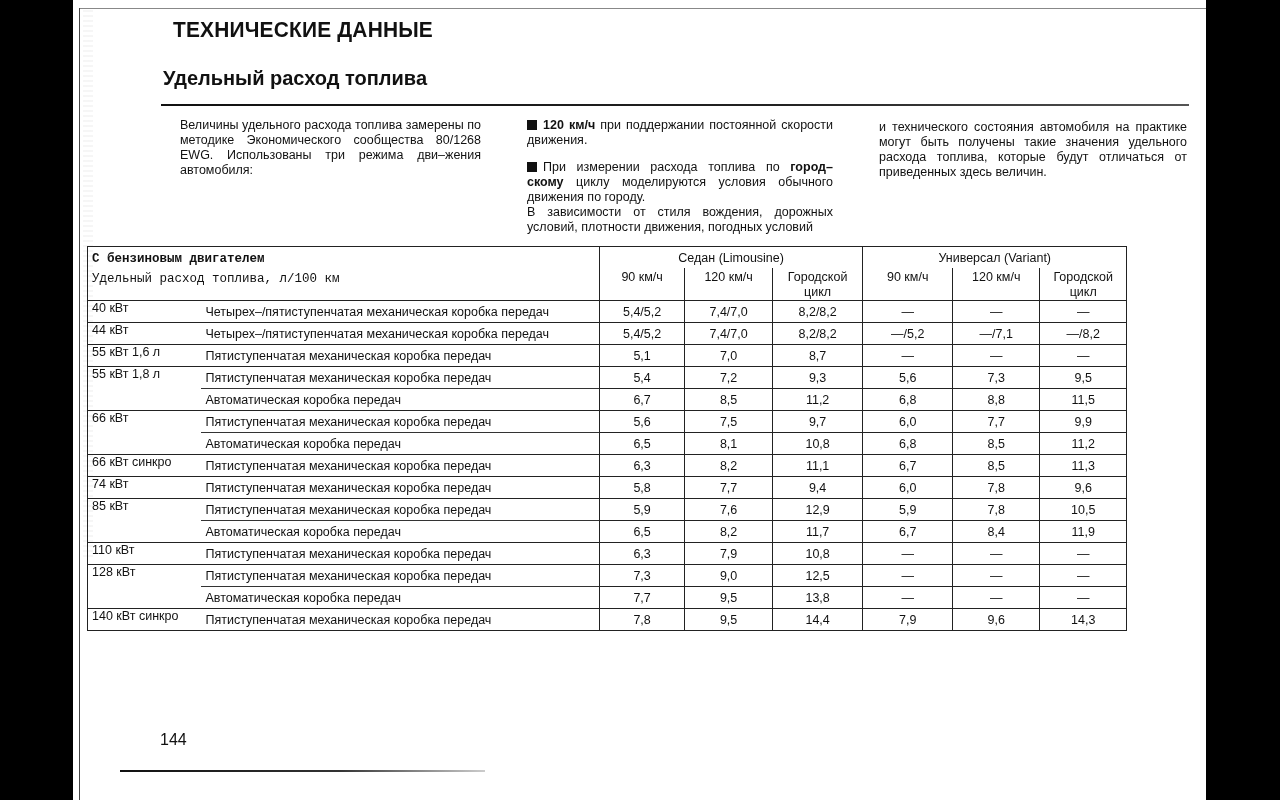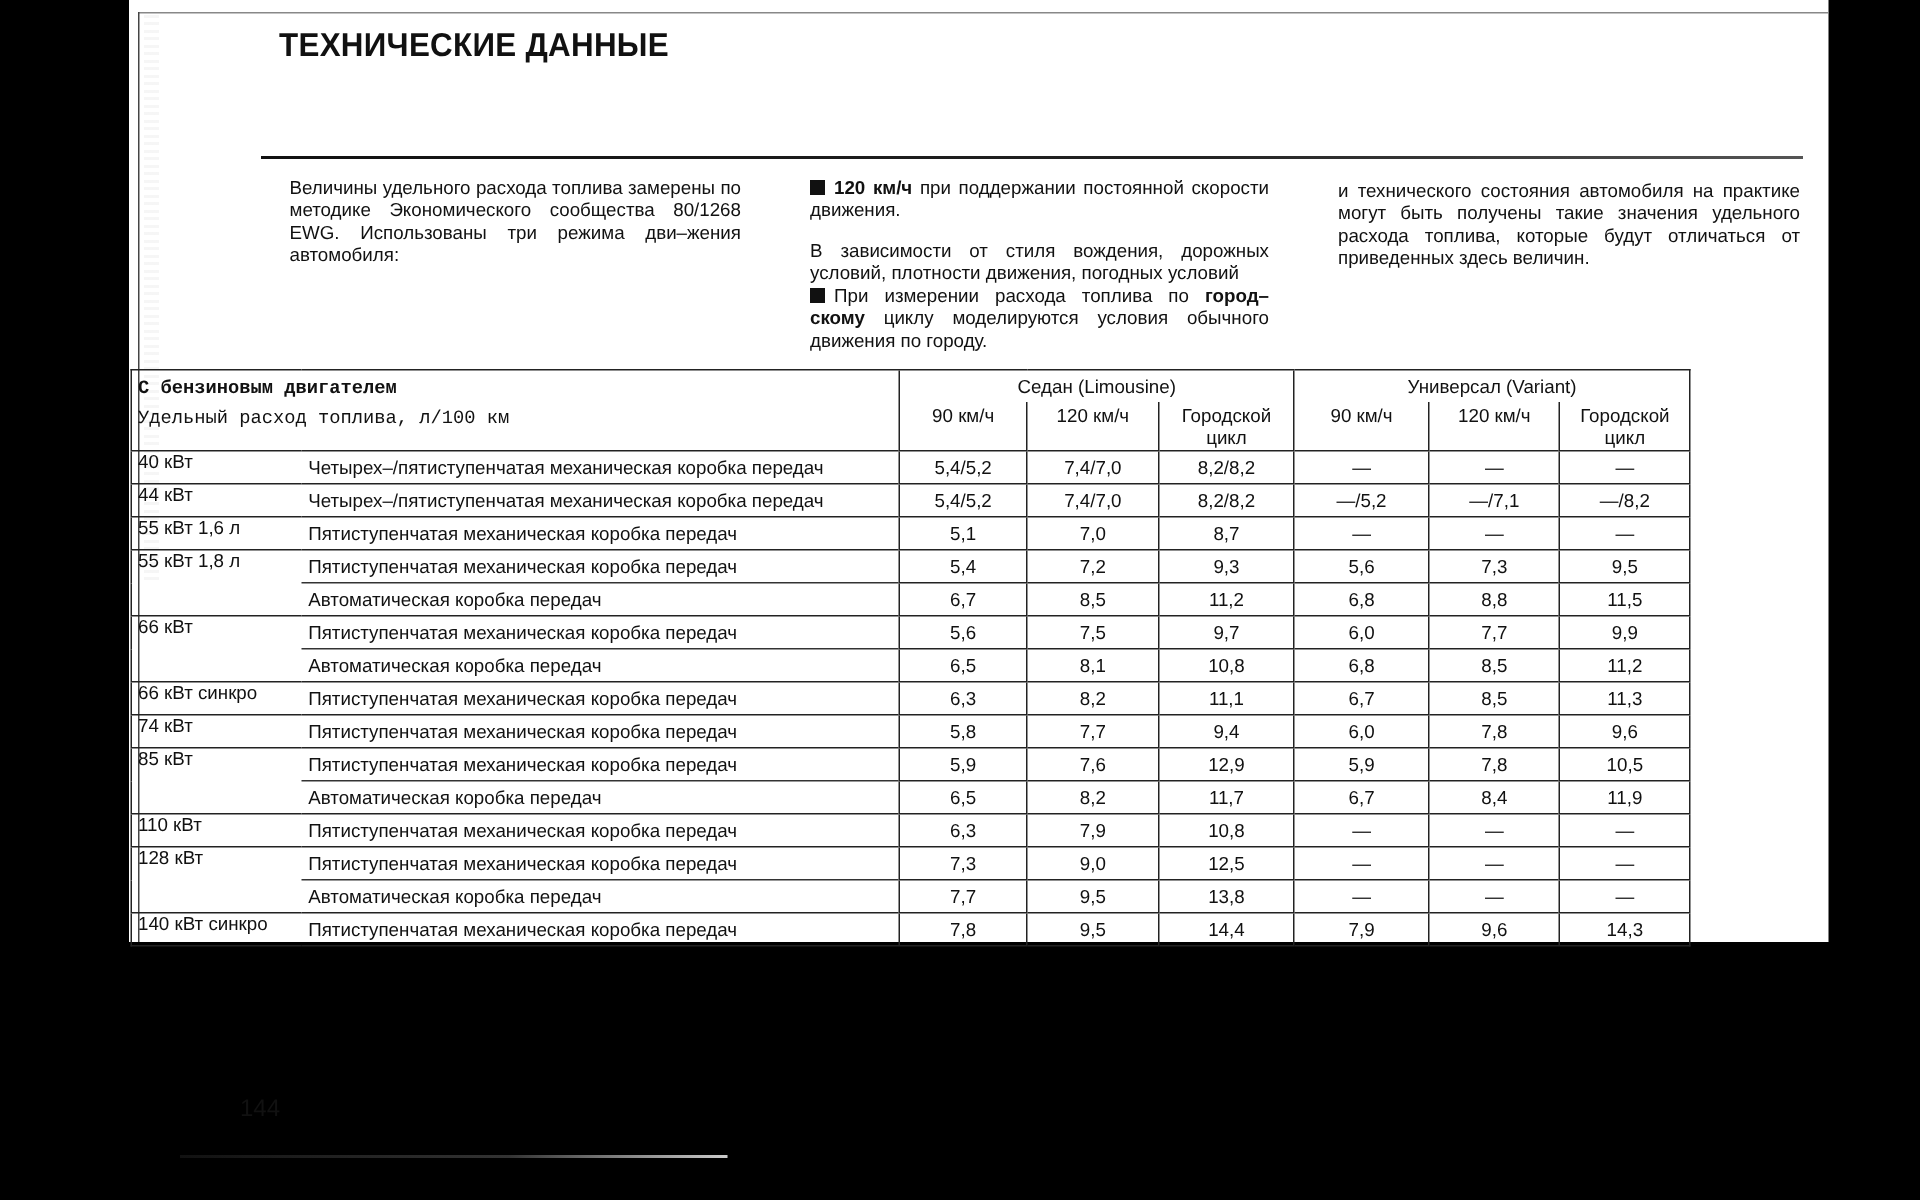"ТЕХНИЧЕСКИЕ ДАННЫЕ" .page { height: 628px -> 800px; left: 86px -> 73px }
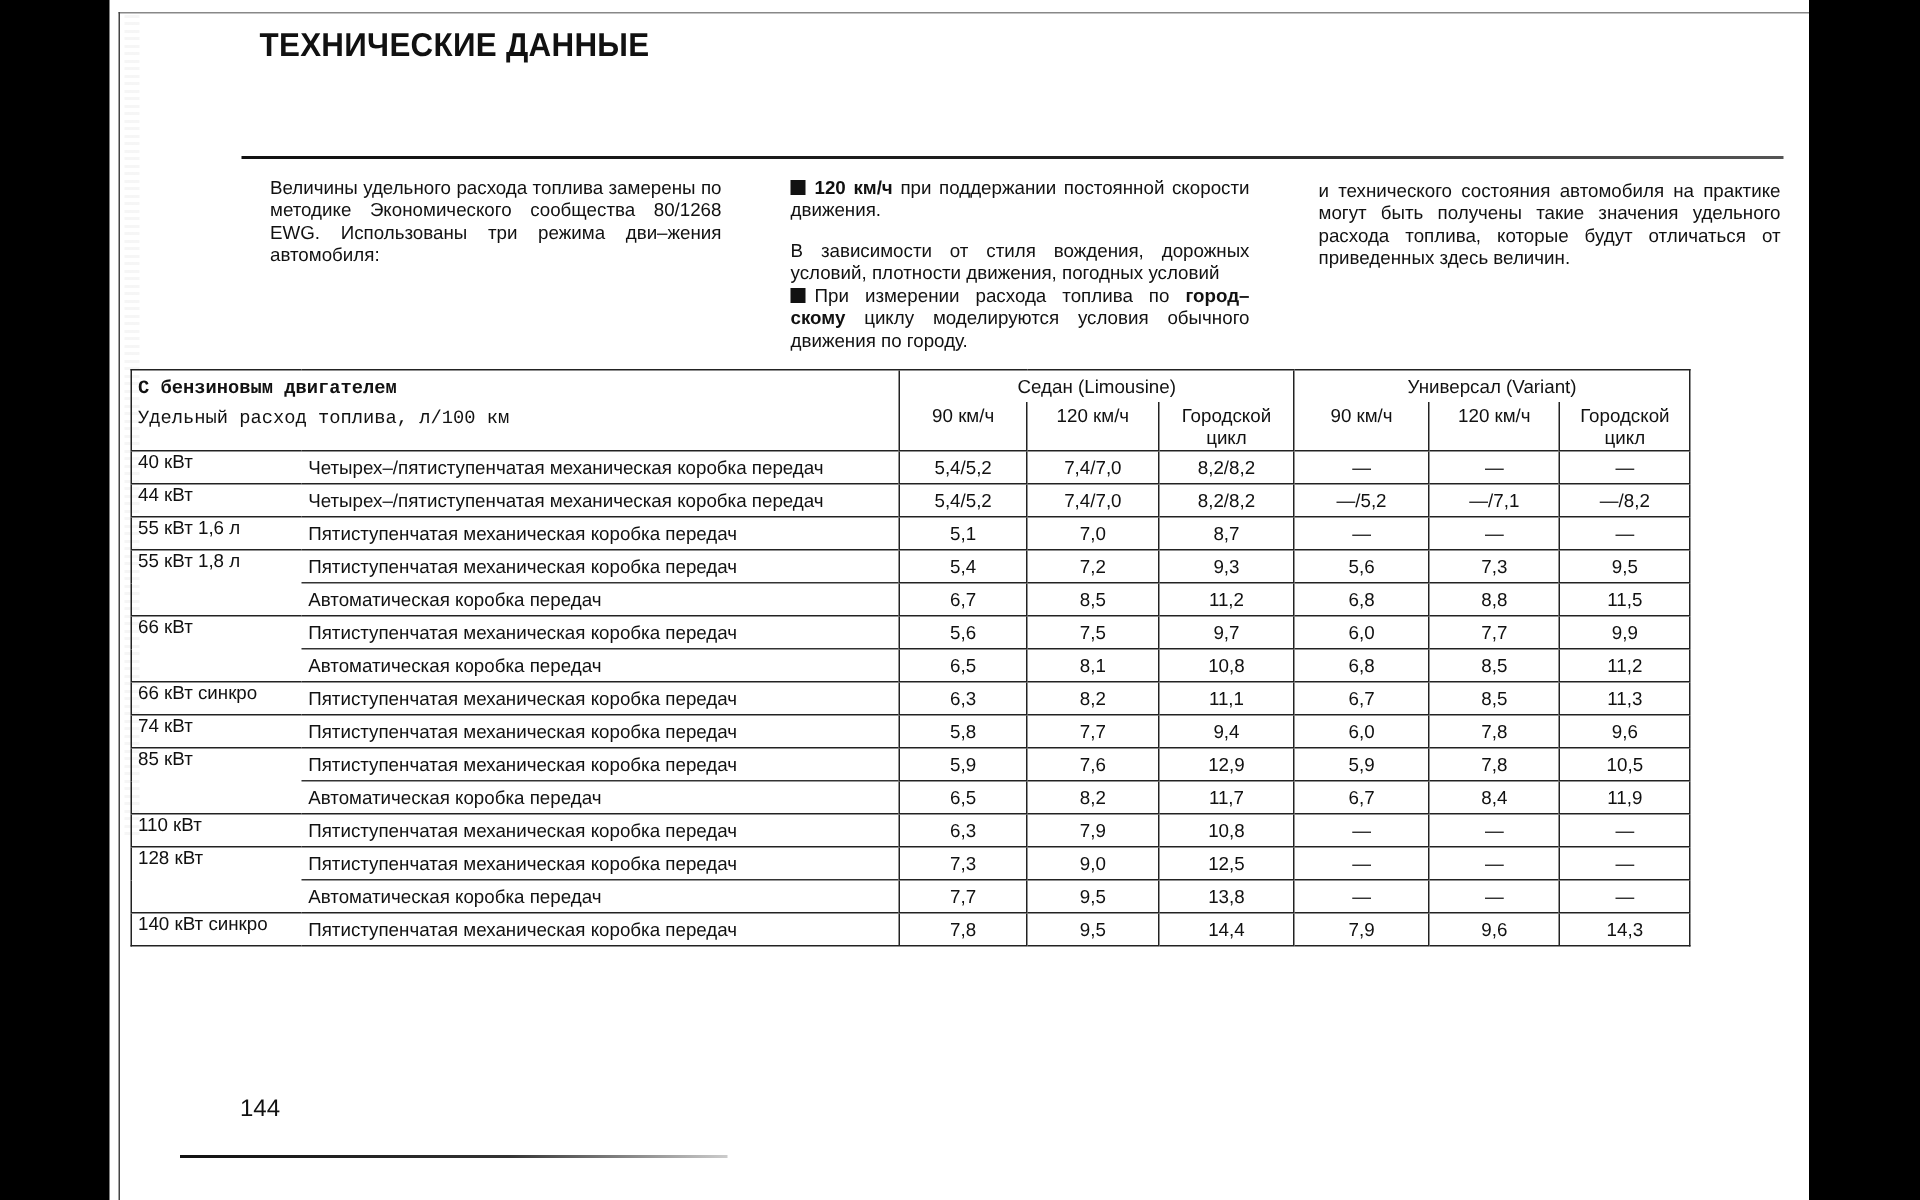"Удельный расход топлива" div.subsection-title { html: none -> <div>Удельный расход топлива</div> }
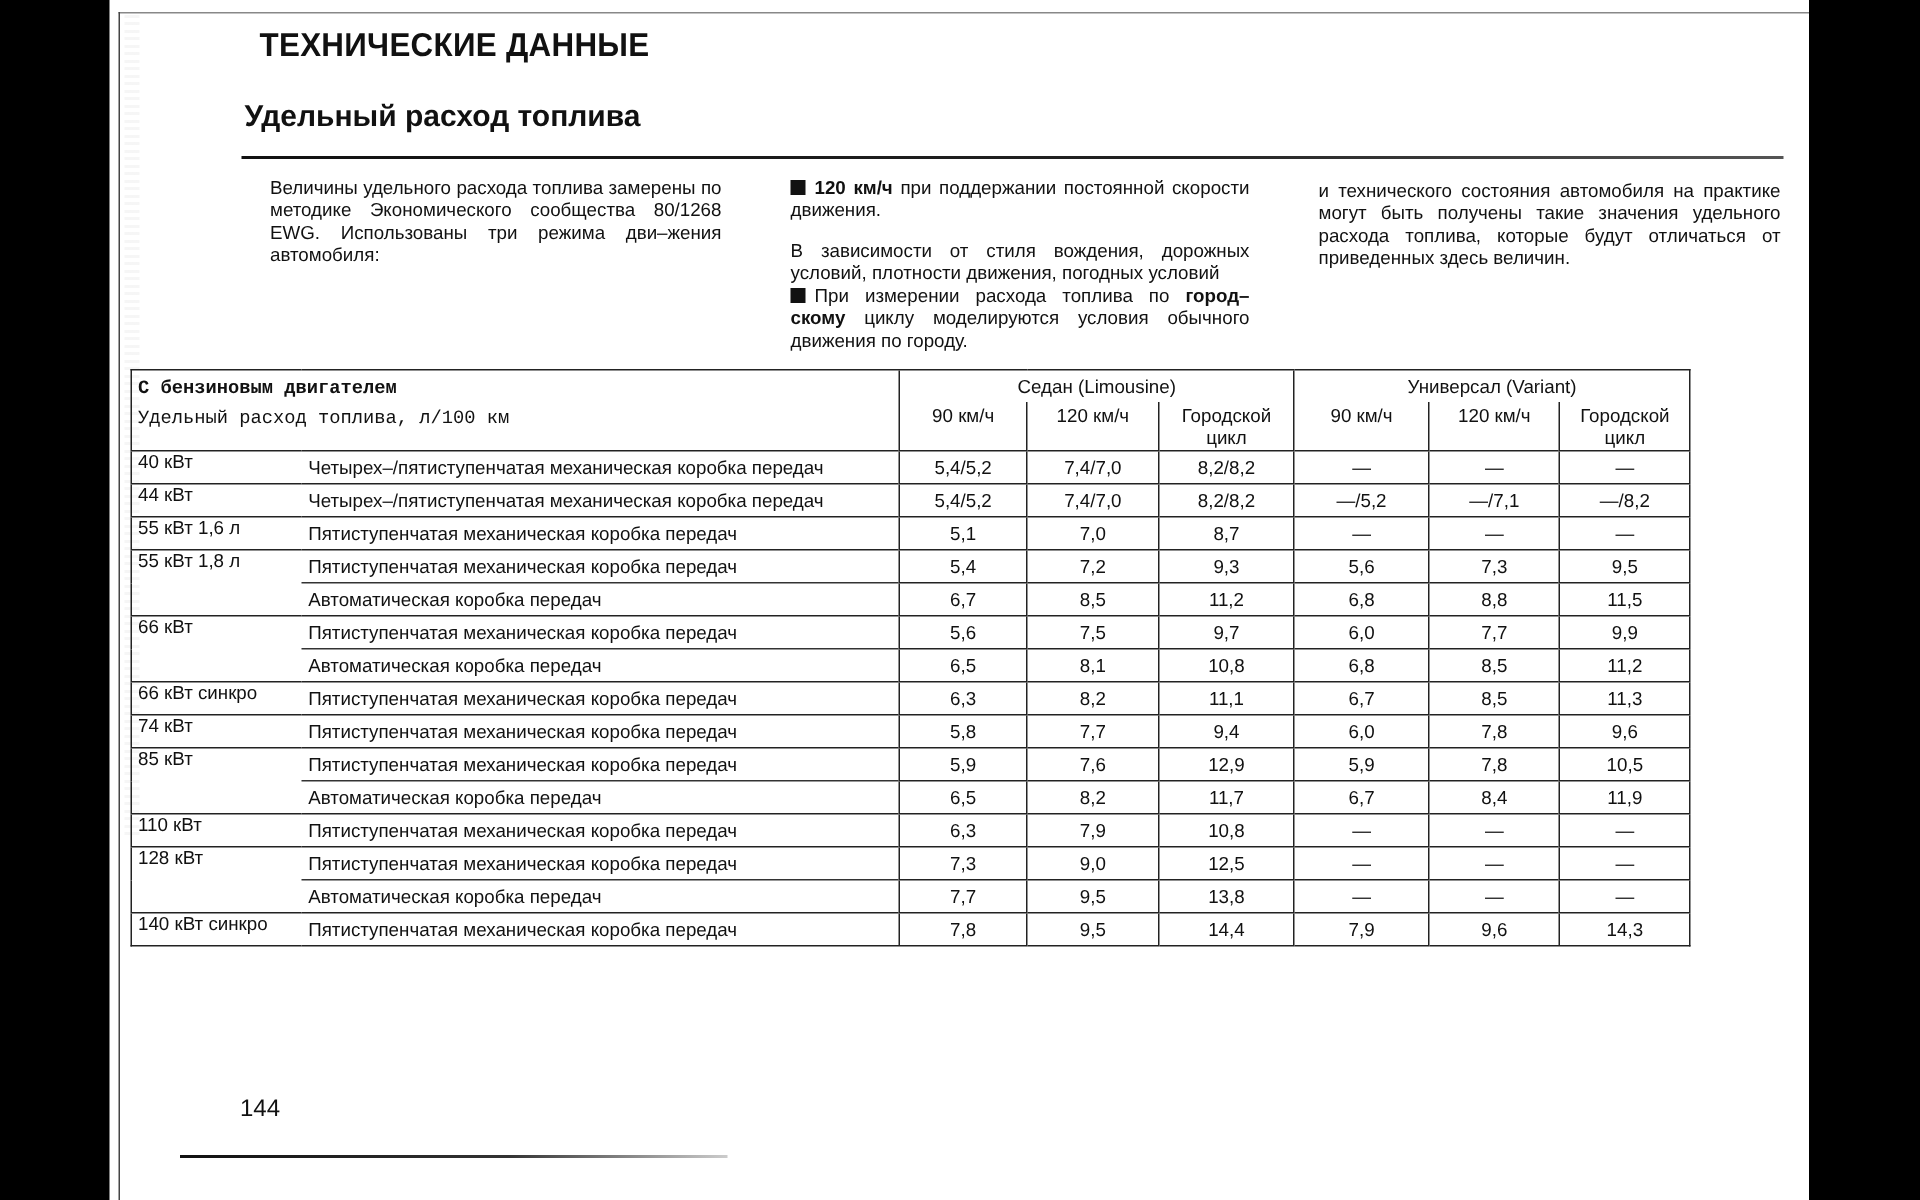"В зависимости от стиля вождения," p.tight { order: before "При измерении расхода топлива по" -> after "При измерении расхода топлива по" }
